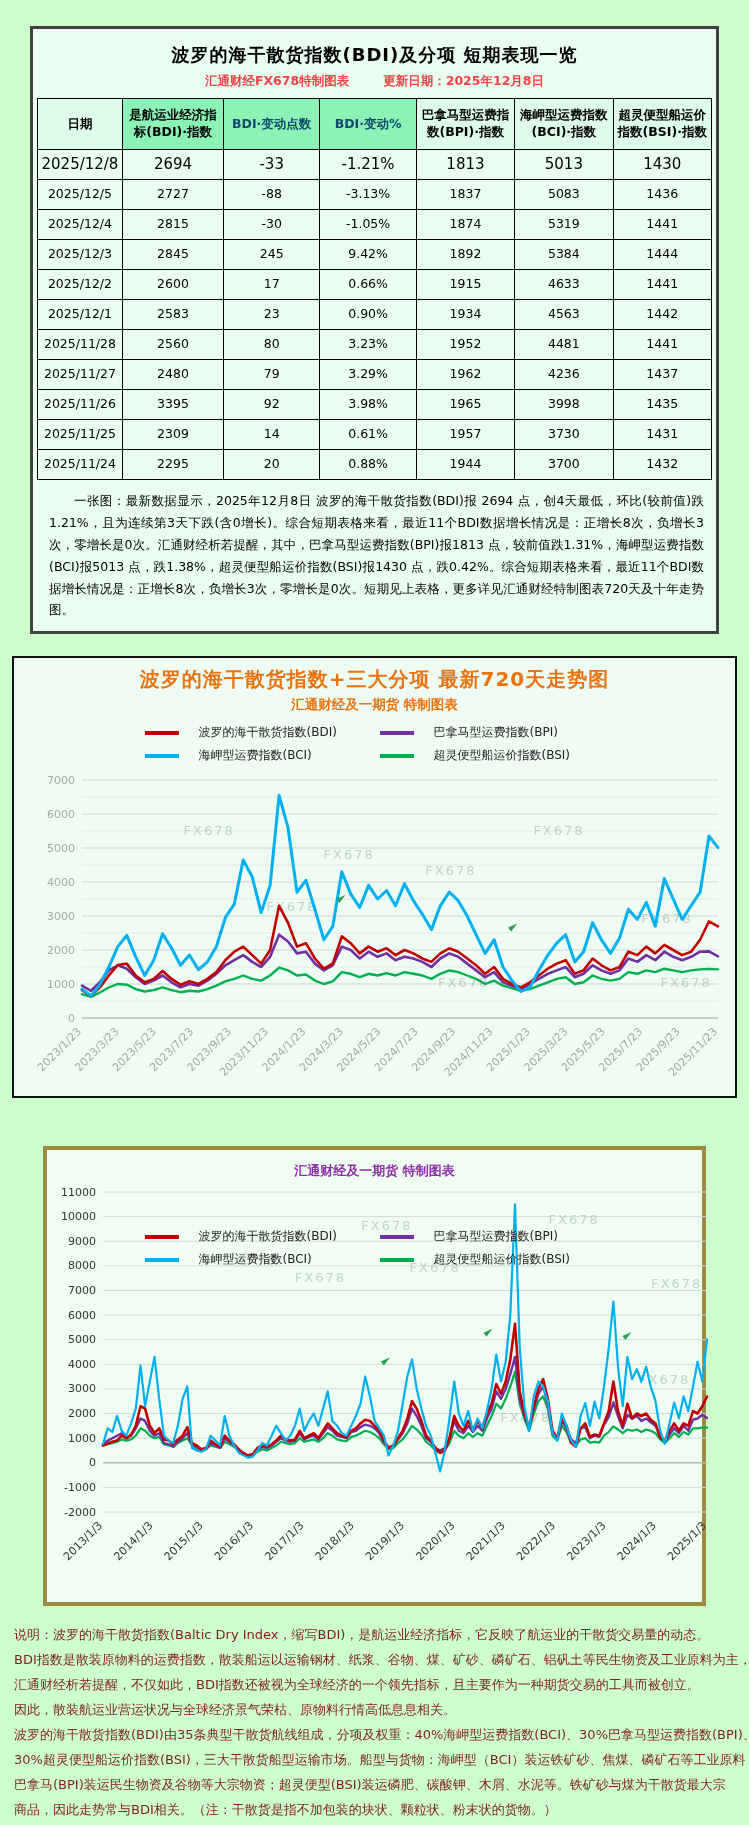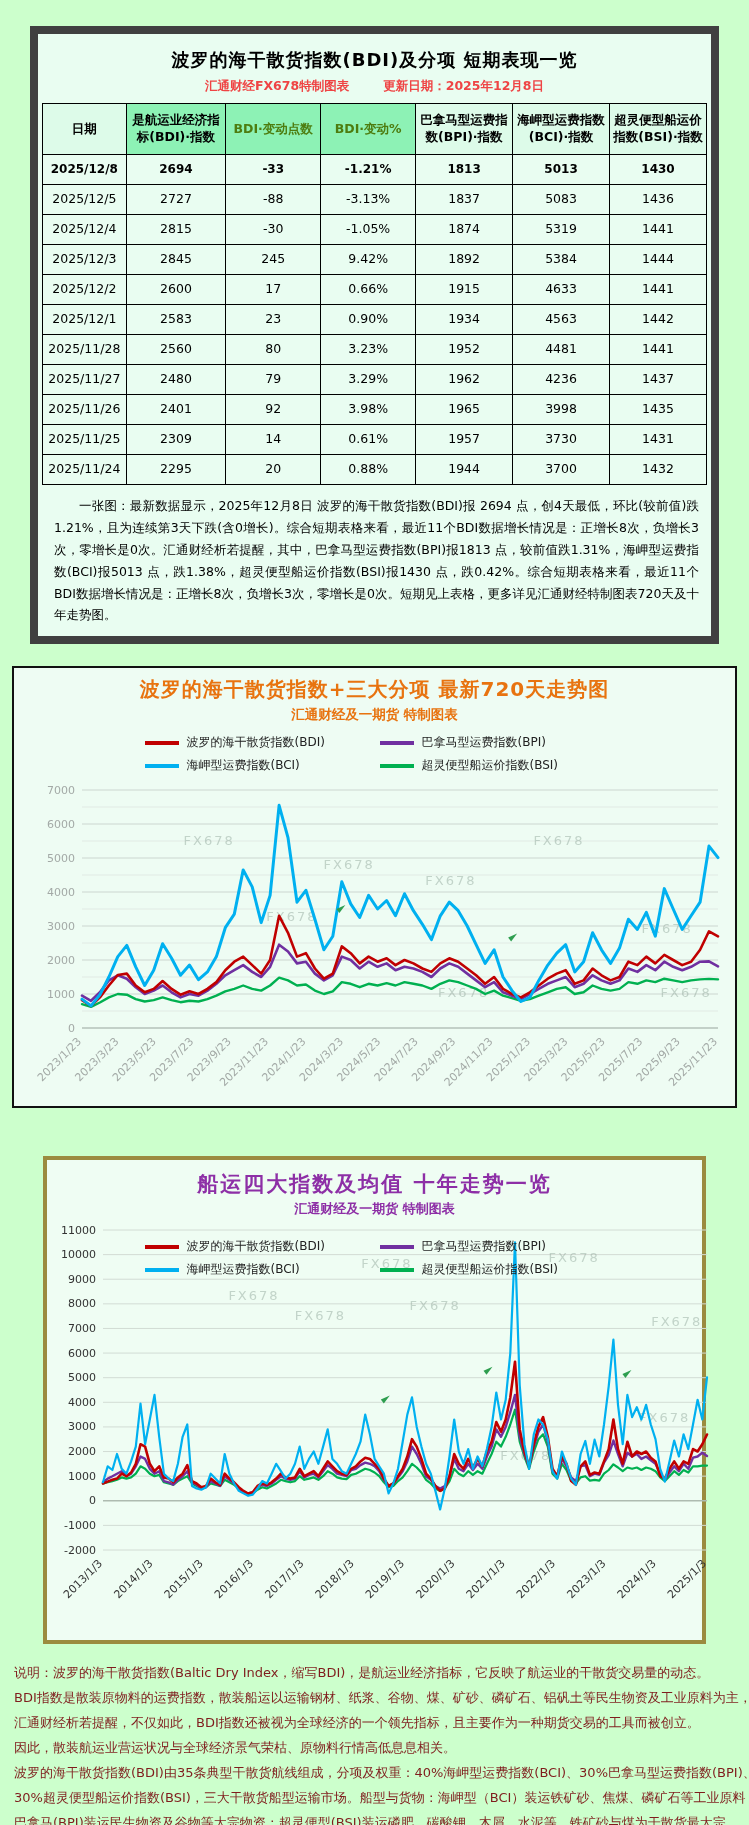"波罗的海干散货指数(BDI)及分项 短期表现一览" .tbox { border: 8px solid #404040 -> 3px solid #404040 }
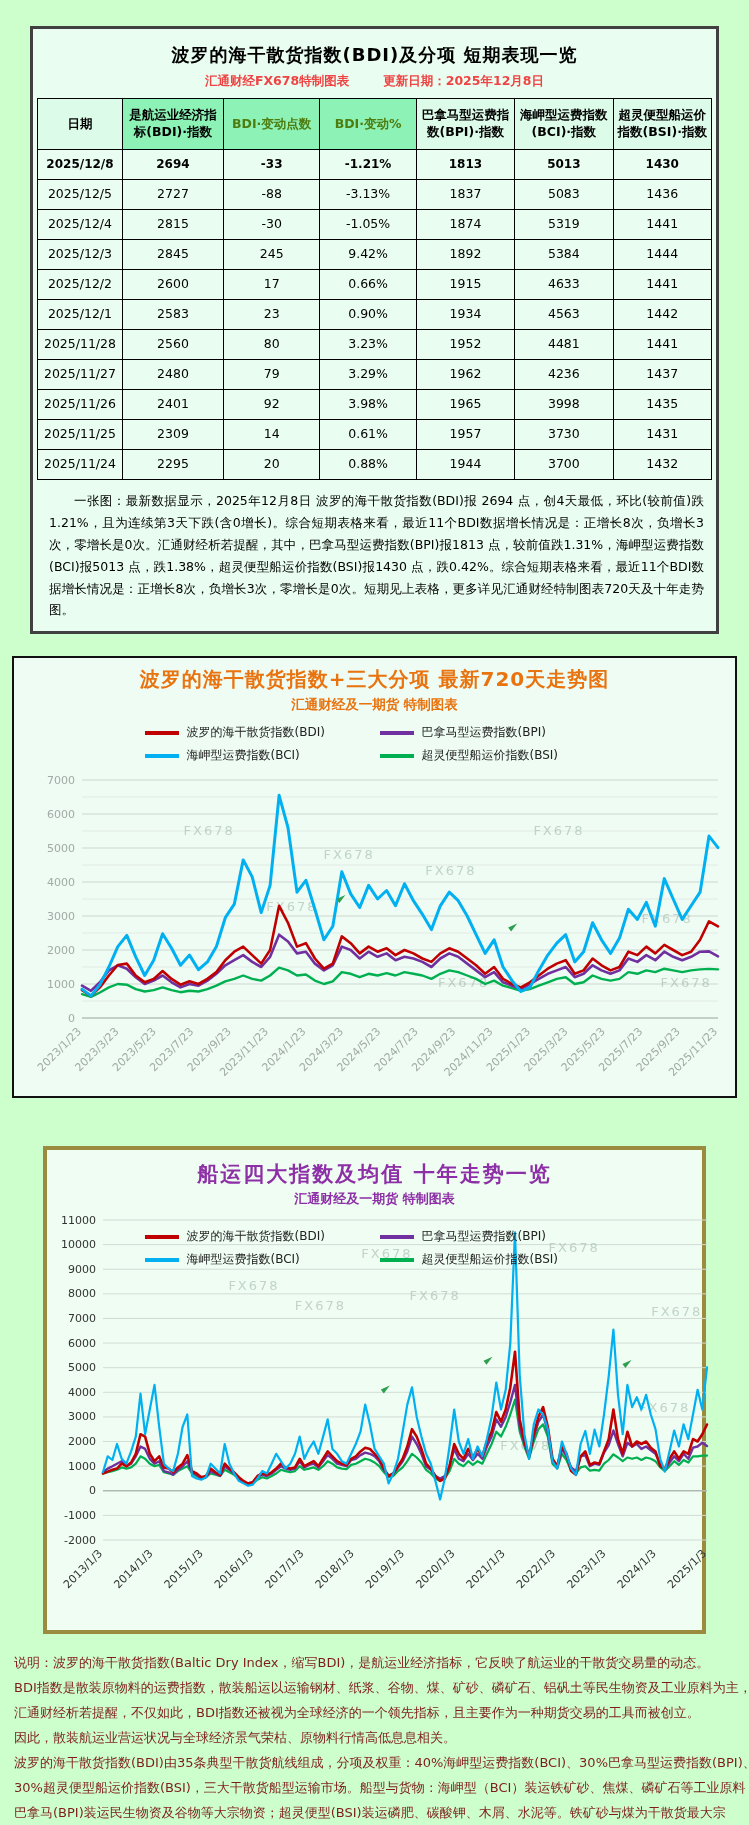"BDI·变动点数" table.bdi th.red { color: #4d7c0f -> #0c4a6e }
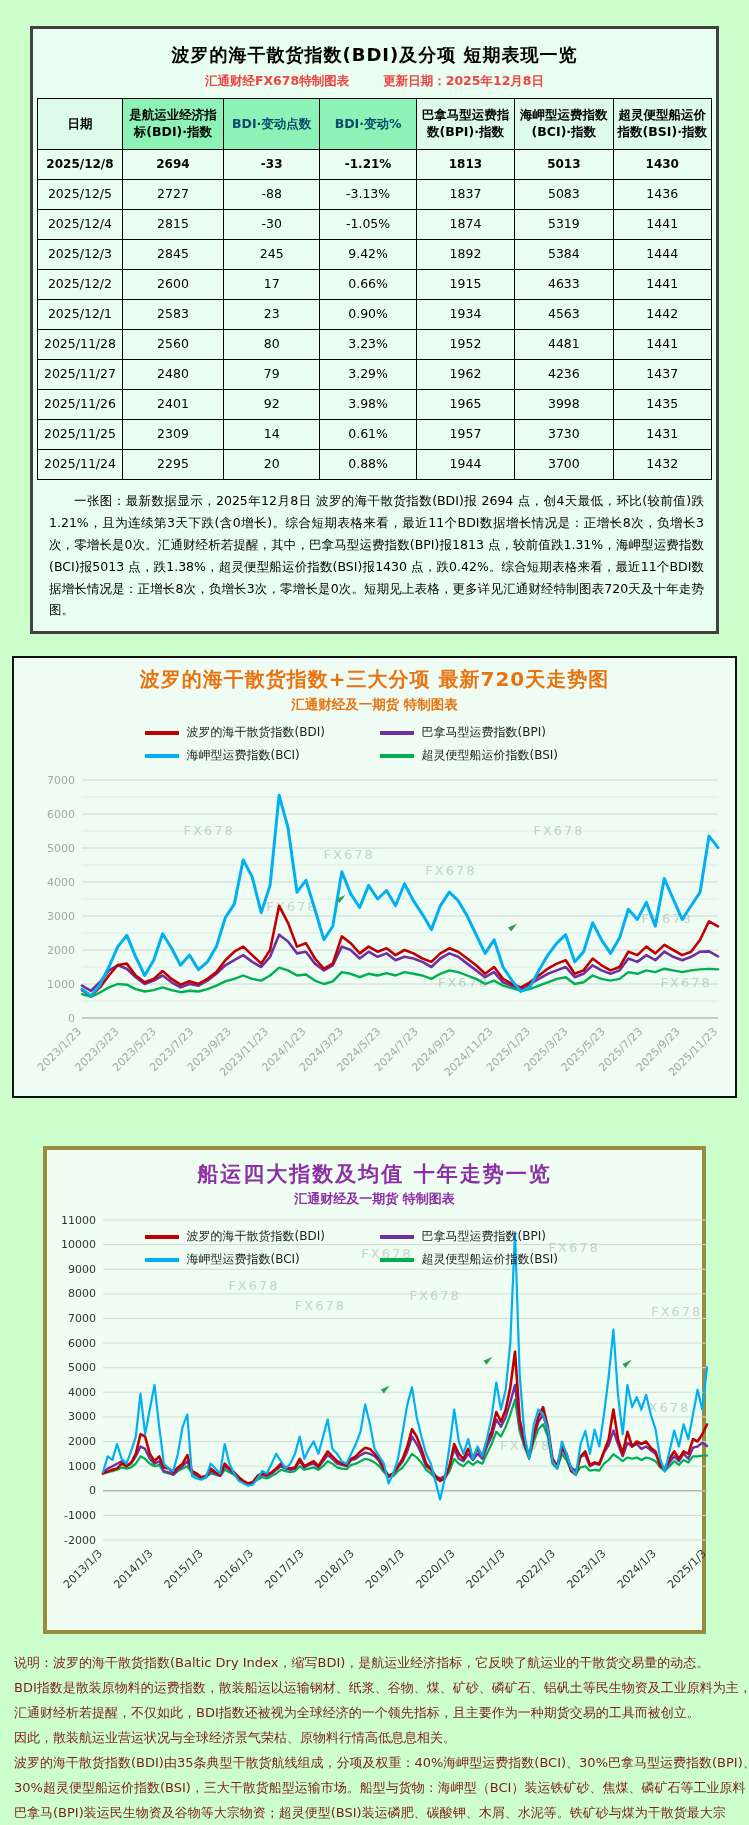"2025/12/8" tr.first td { font-size: 12px -> 15px; font-weight: bold -> normal }
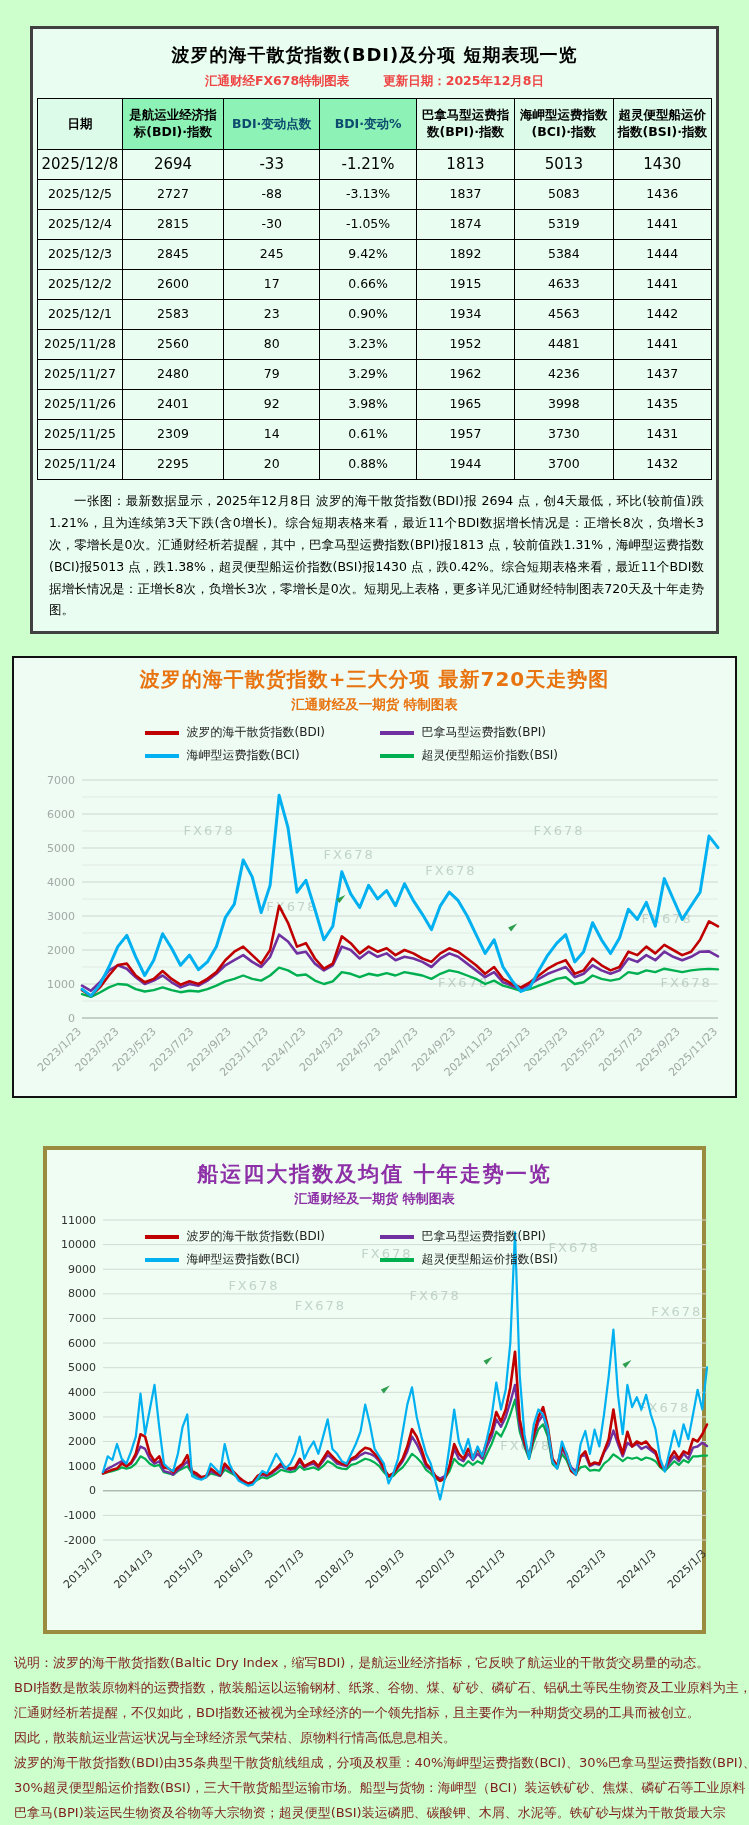"2401" td { text: 2401 -> 3395 }
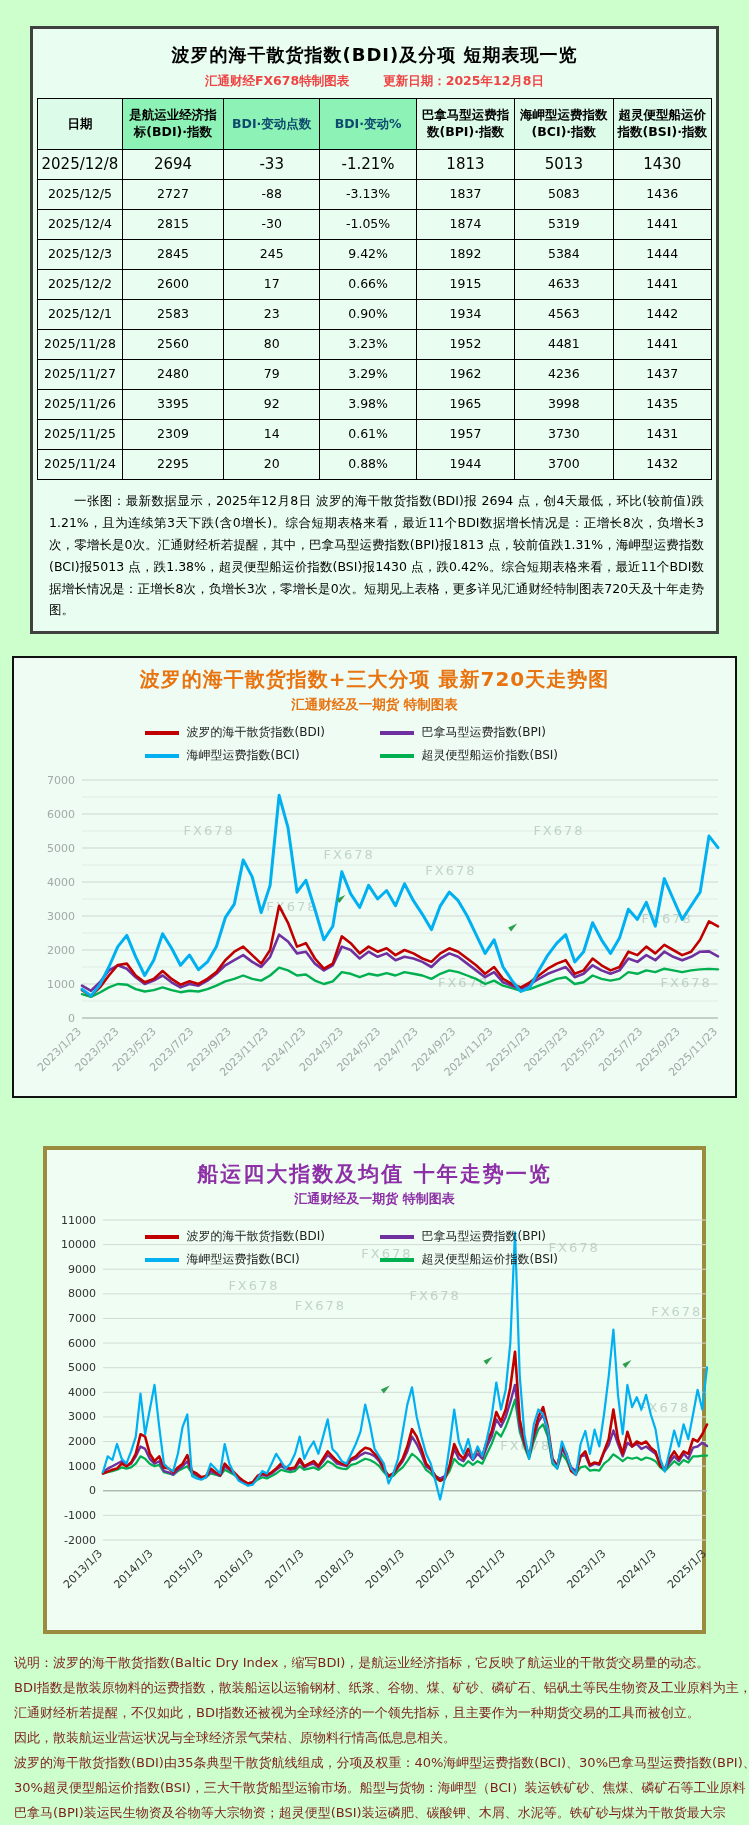"波罗的海干散货指数(BDI)" .legend-item { gap: 8px -> 20px }
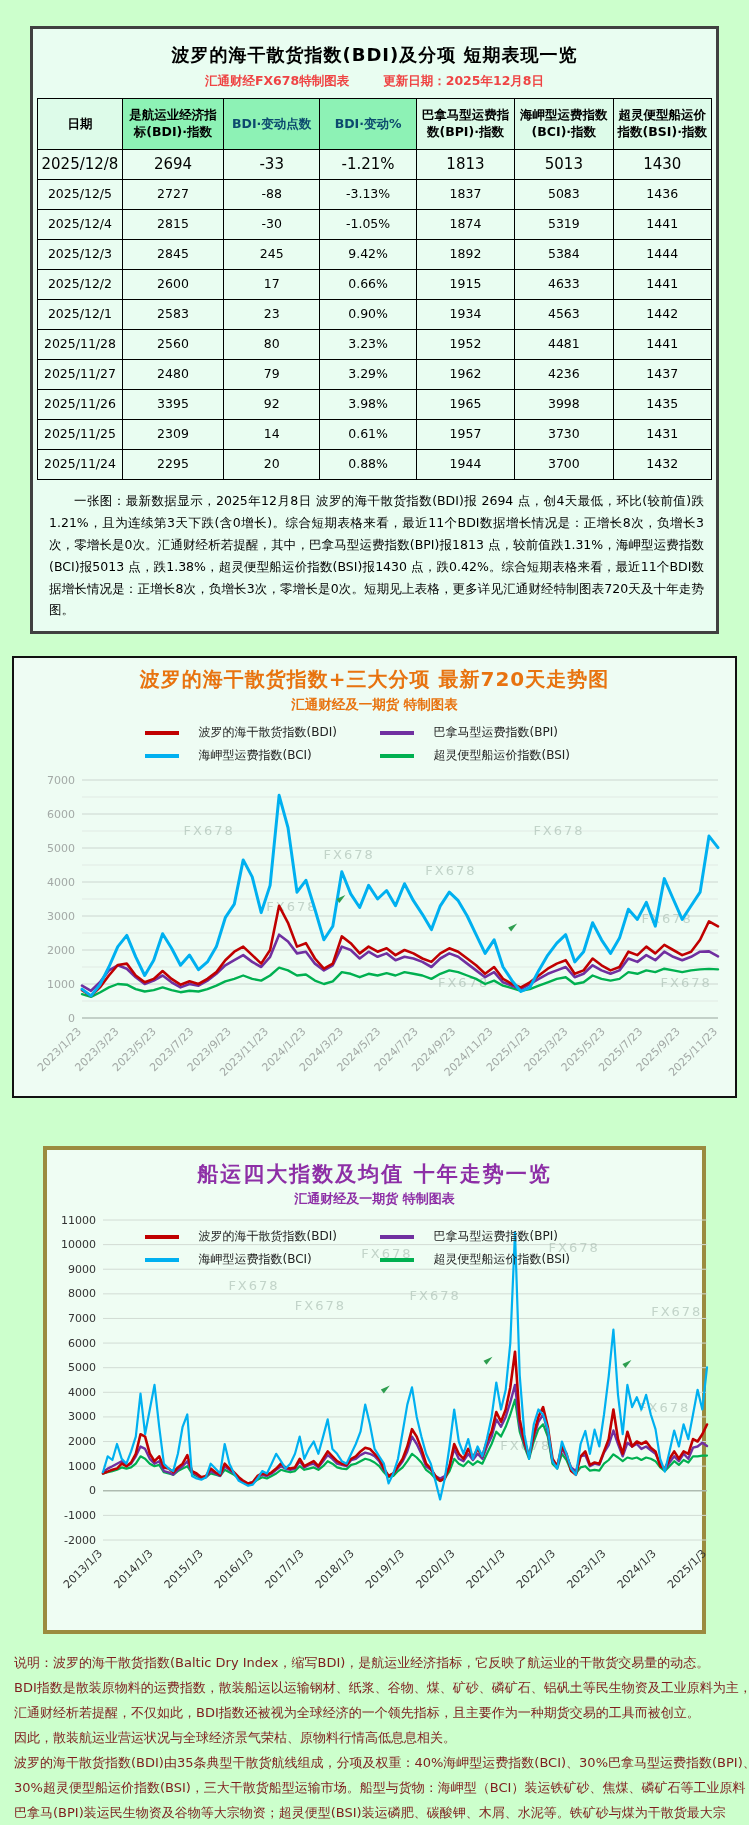"船运四大指数及均值 十年走势一览" div.c2-title { html: <div>船运四大指数及均值 十年走势一览</div> -> none }
